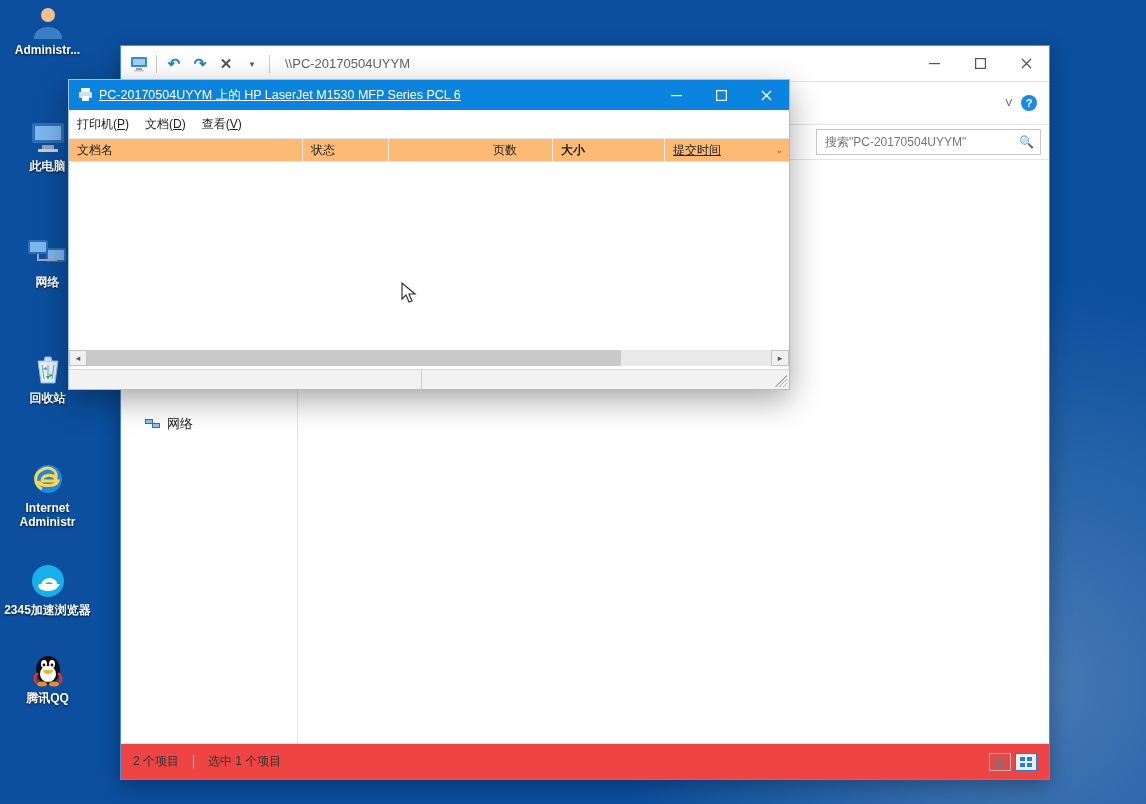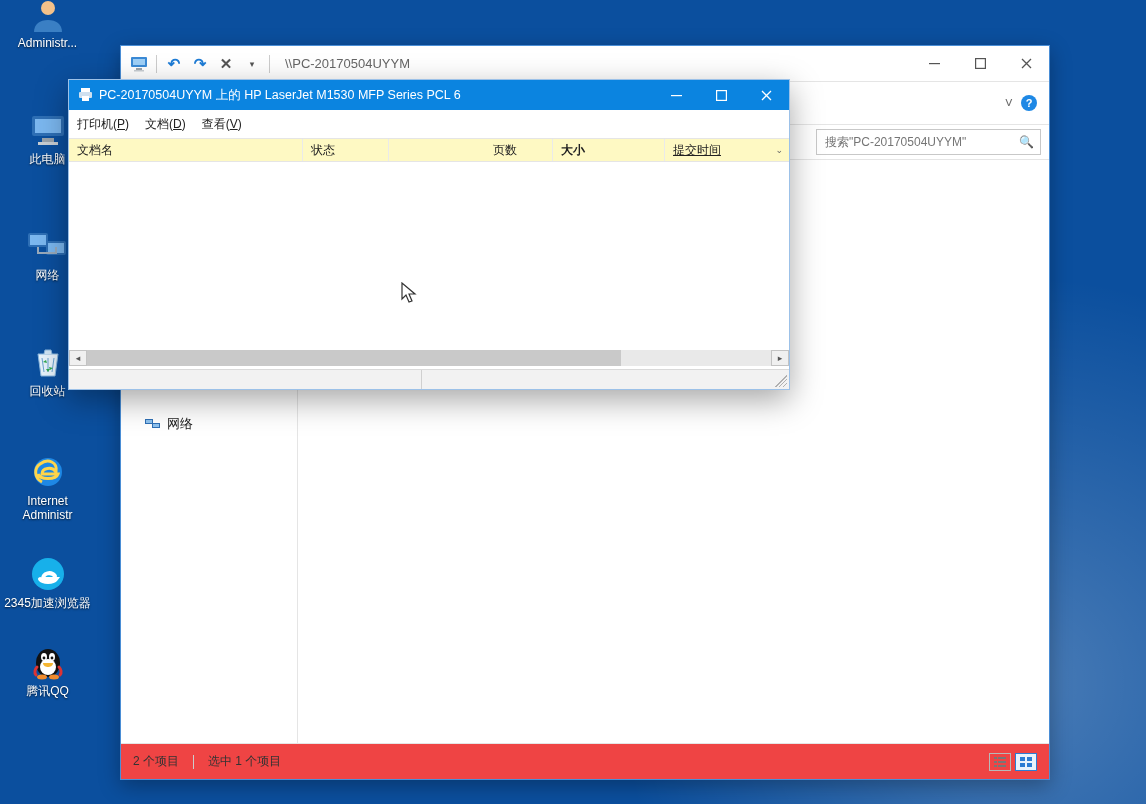"Administr..." .desktop-icons { font-weight: none -> bold; top: 0 -> 7px }
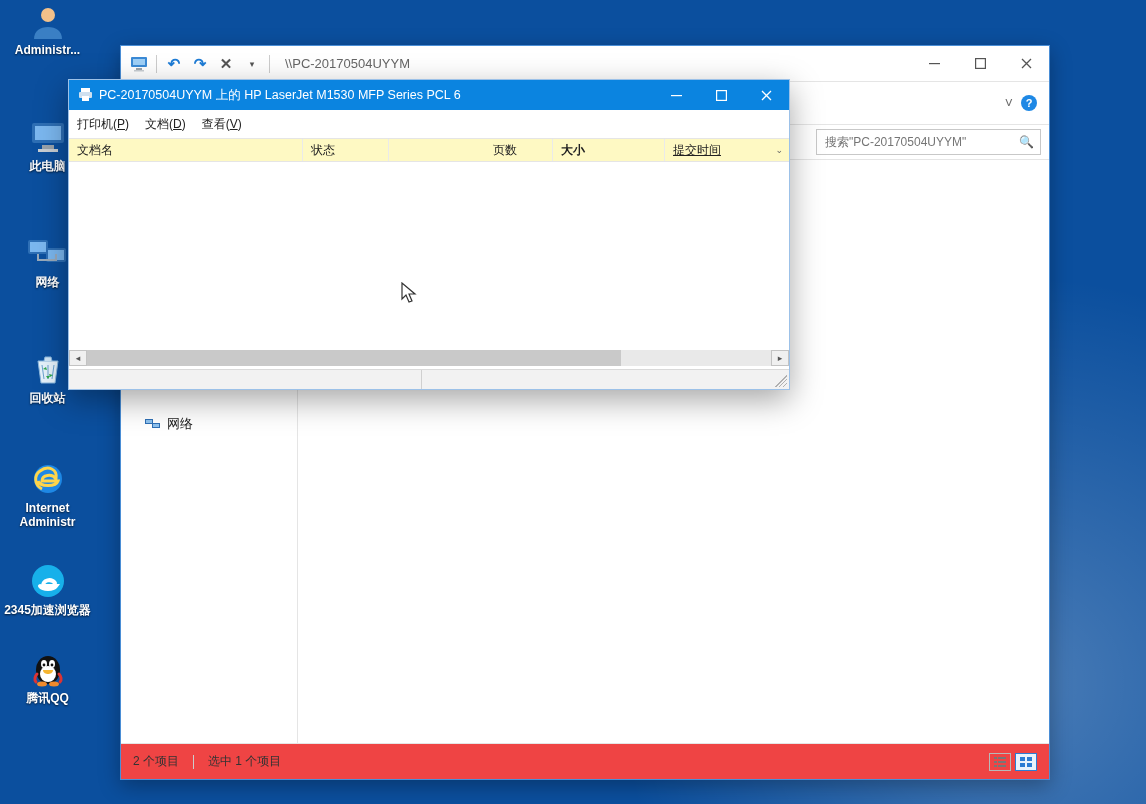"PC-20170504UYYM 上的 HP LaserJet M1530" .pq-title { text-decoration: none -> underline }
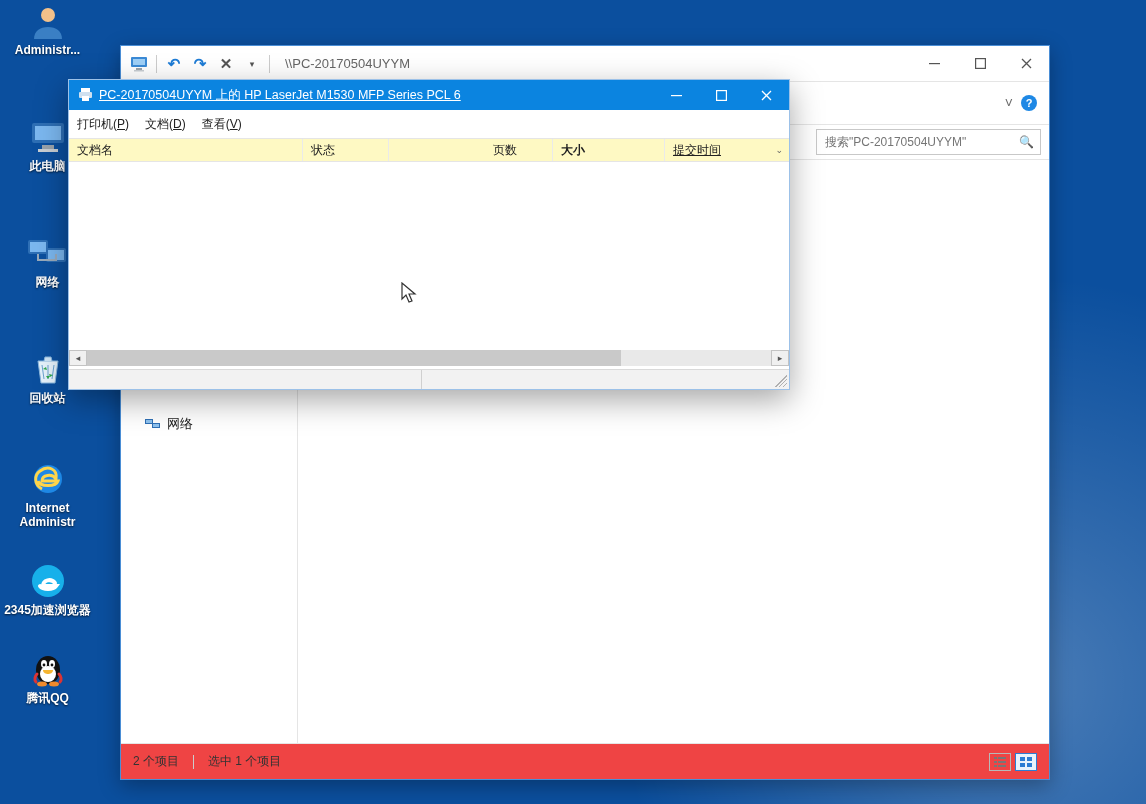"文档名" .pq-headers { background: #fef9c3 -> #fdba74 }
